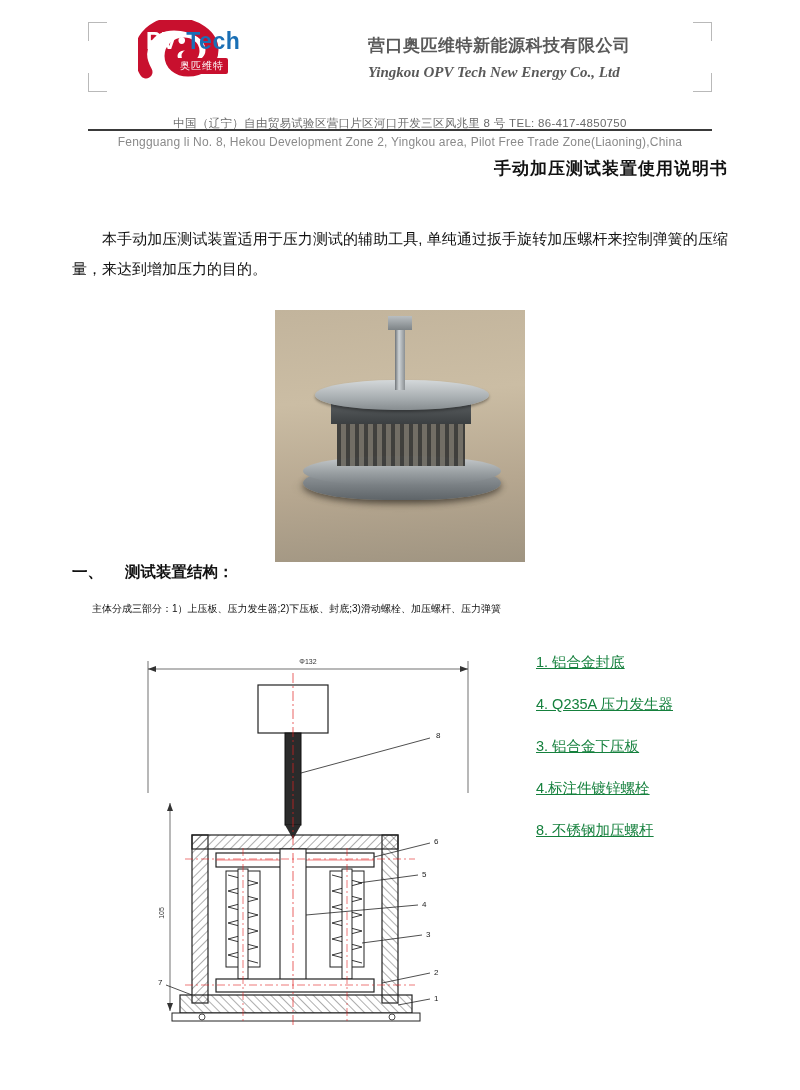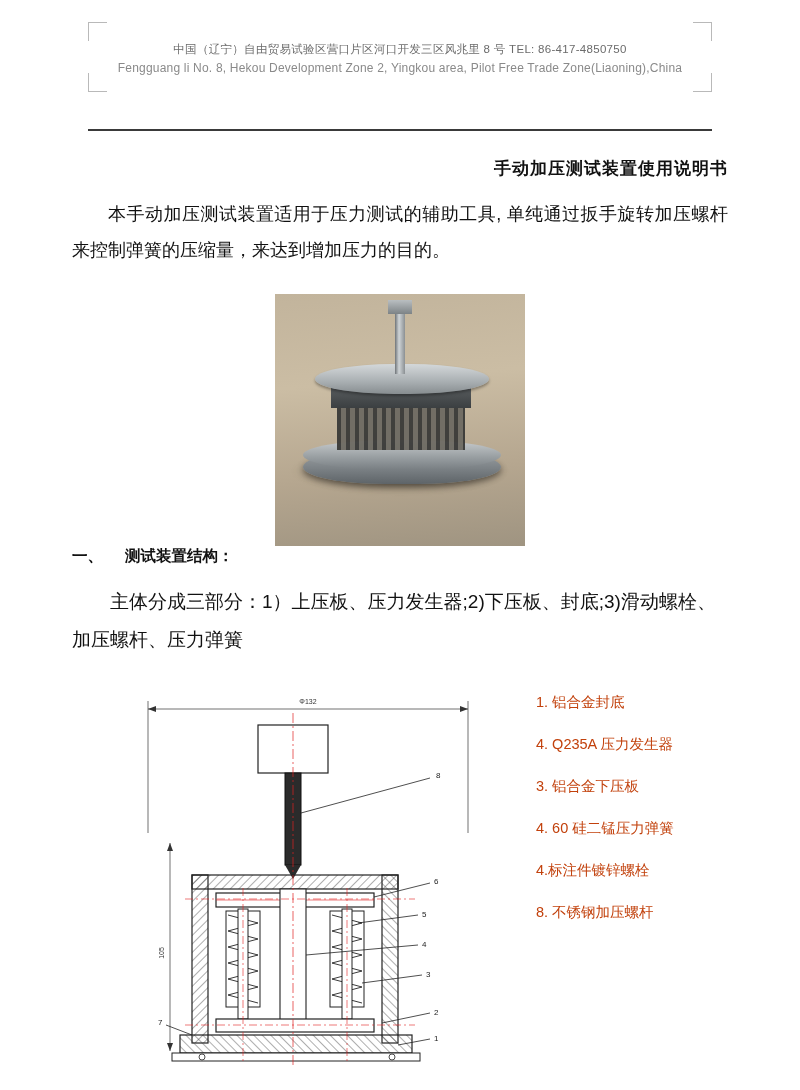"PV•Tech" div.logo-wrap { html: none -> <div> <svg> <path></path> </svg> <div> <span>PV</span><span>•</span><span>Tech</span> </div> <div>奥匹维特</div> </div> }
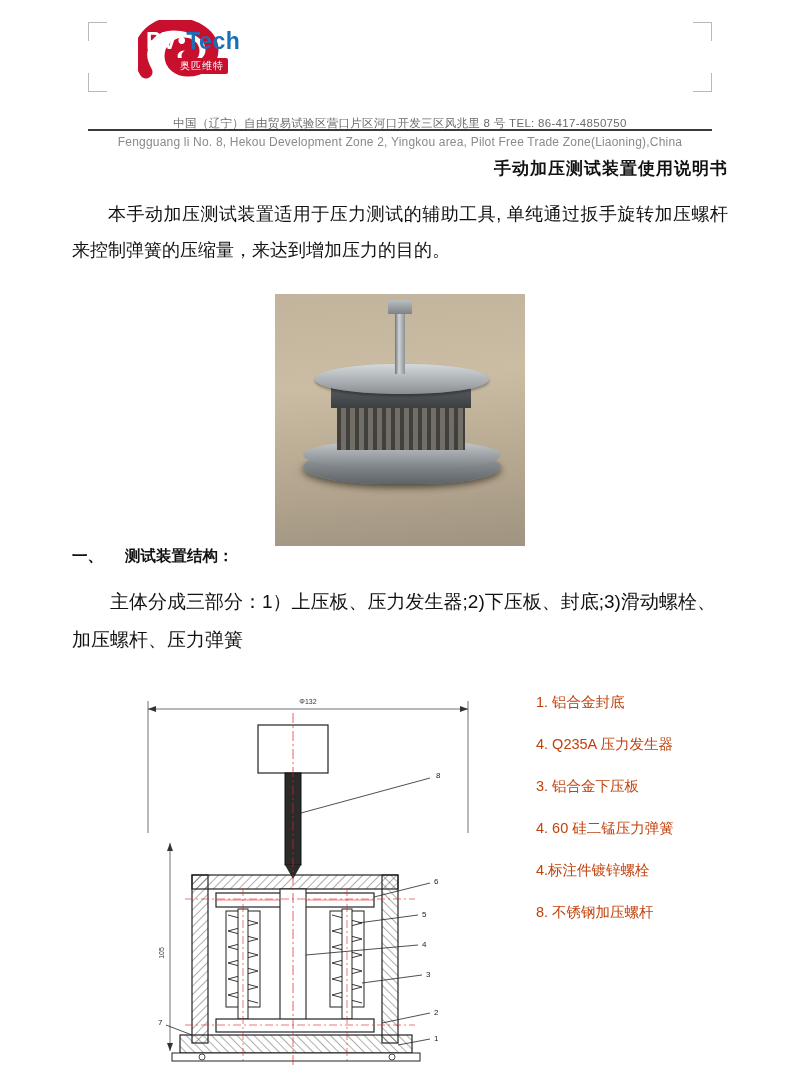"营口奥匹维特新能源科技有限公司" div.company-block { html: none -> <div> <div>营口奥匹维特新能源科技有限公司</div> <div>Yingkou OPV Tech New Energy Co., Ltd</div> </div> }
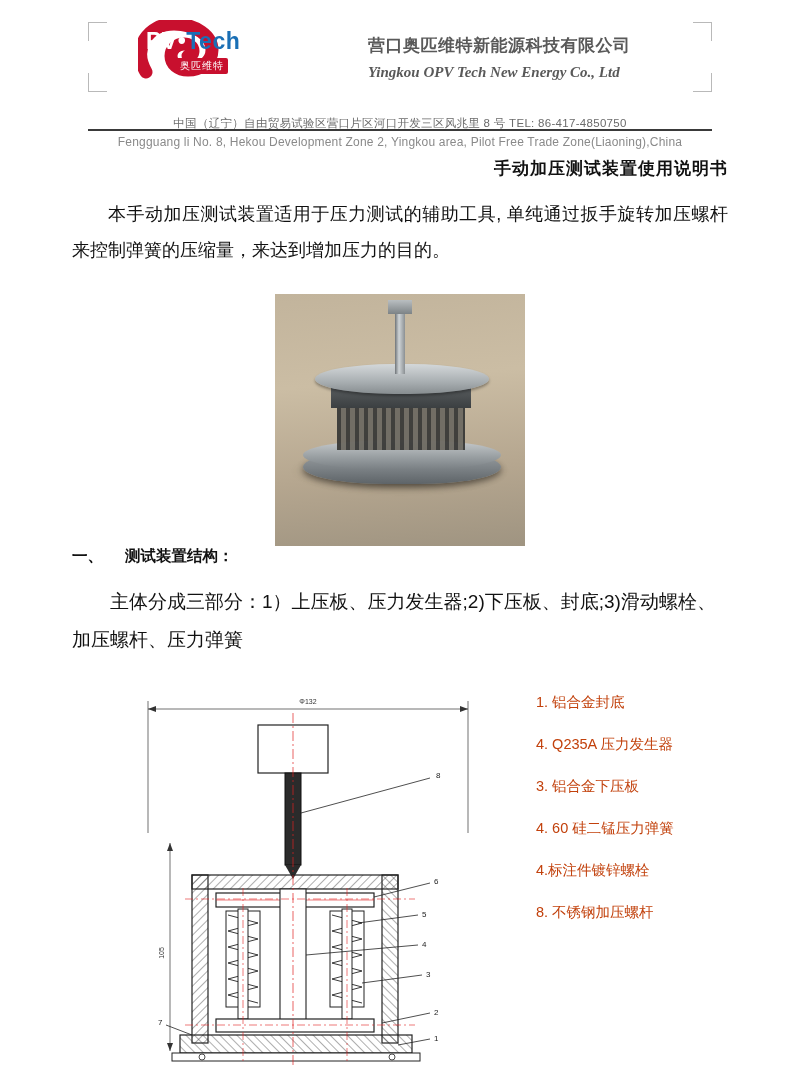"本手动加压测试装置适用于压力测试的辅助工具," .para { font-size: 18px -> 15px; margin-top: 16px -> 44px }
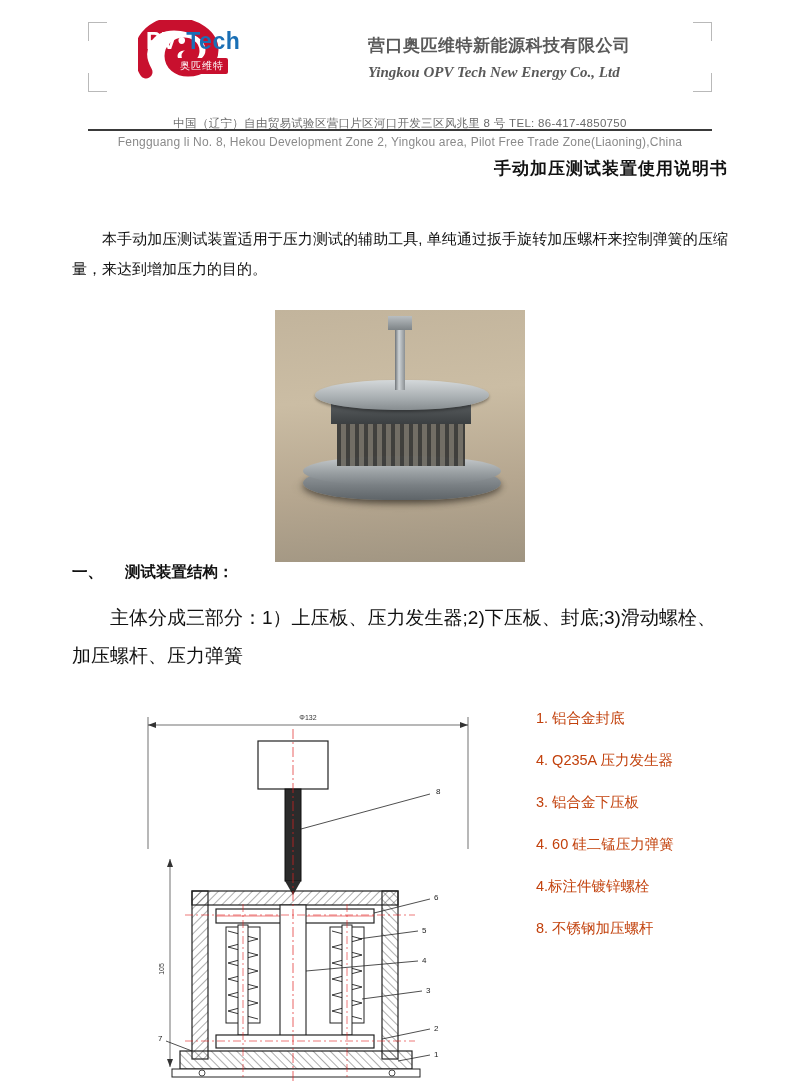"主体分成三部分：1）上压板、压力发生器;2)下压板、封底;3)滑动螺栓、加压螺杆" .para2 { font-size: 19px -> 10px }
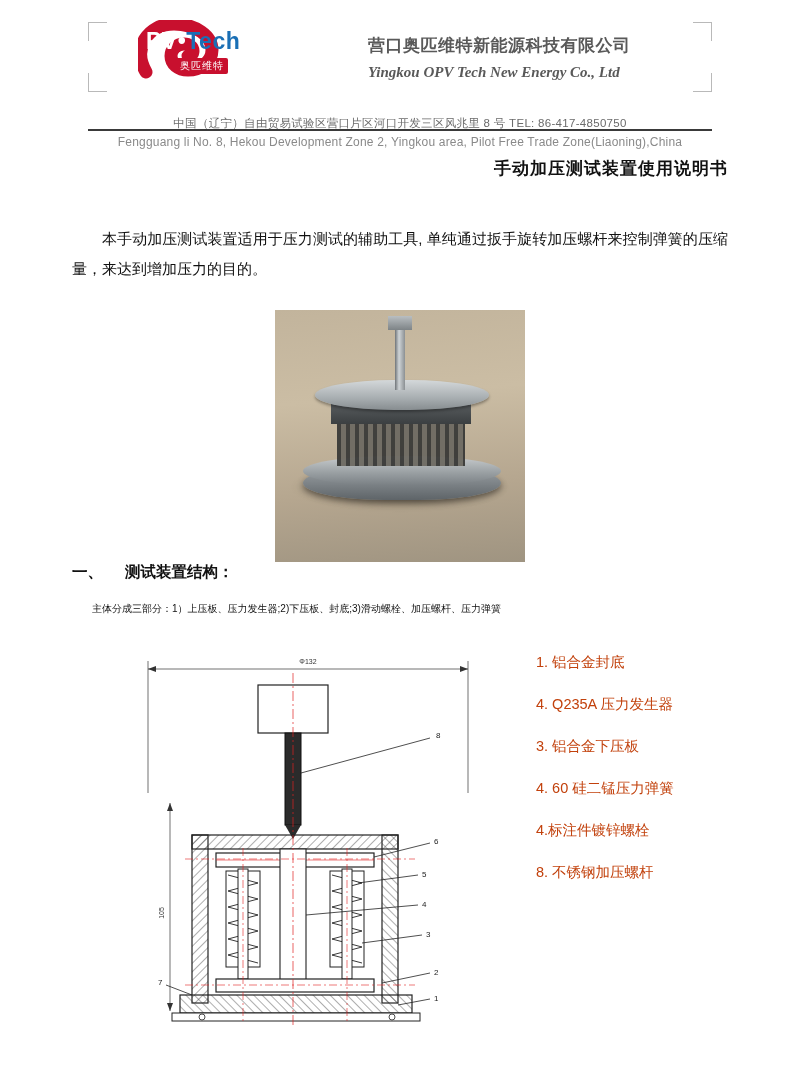"1. 铝合金封底" .legend-item { color: #c2410c -> #15803d; text-decoration: none -> underline }
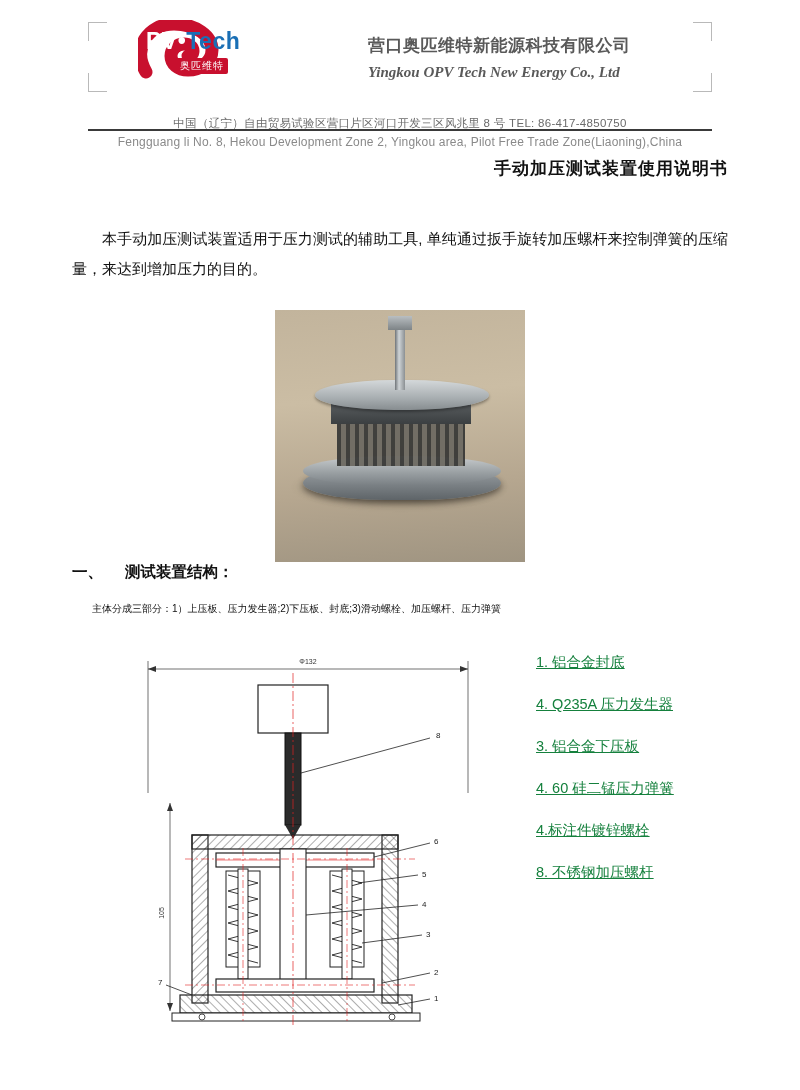"4. 60 硅二锰压力弹簧" div.legend-item { html: <div>4. 60 硅二锰压力弹簧</div> -> none }
